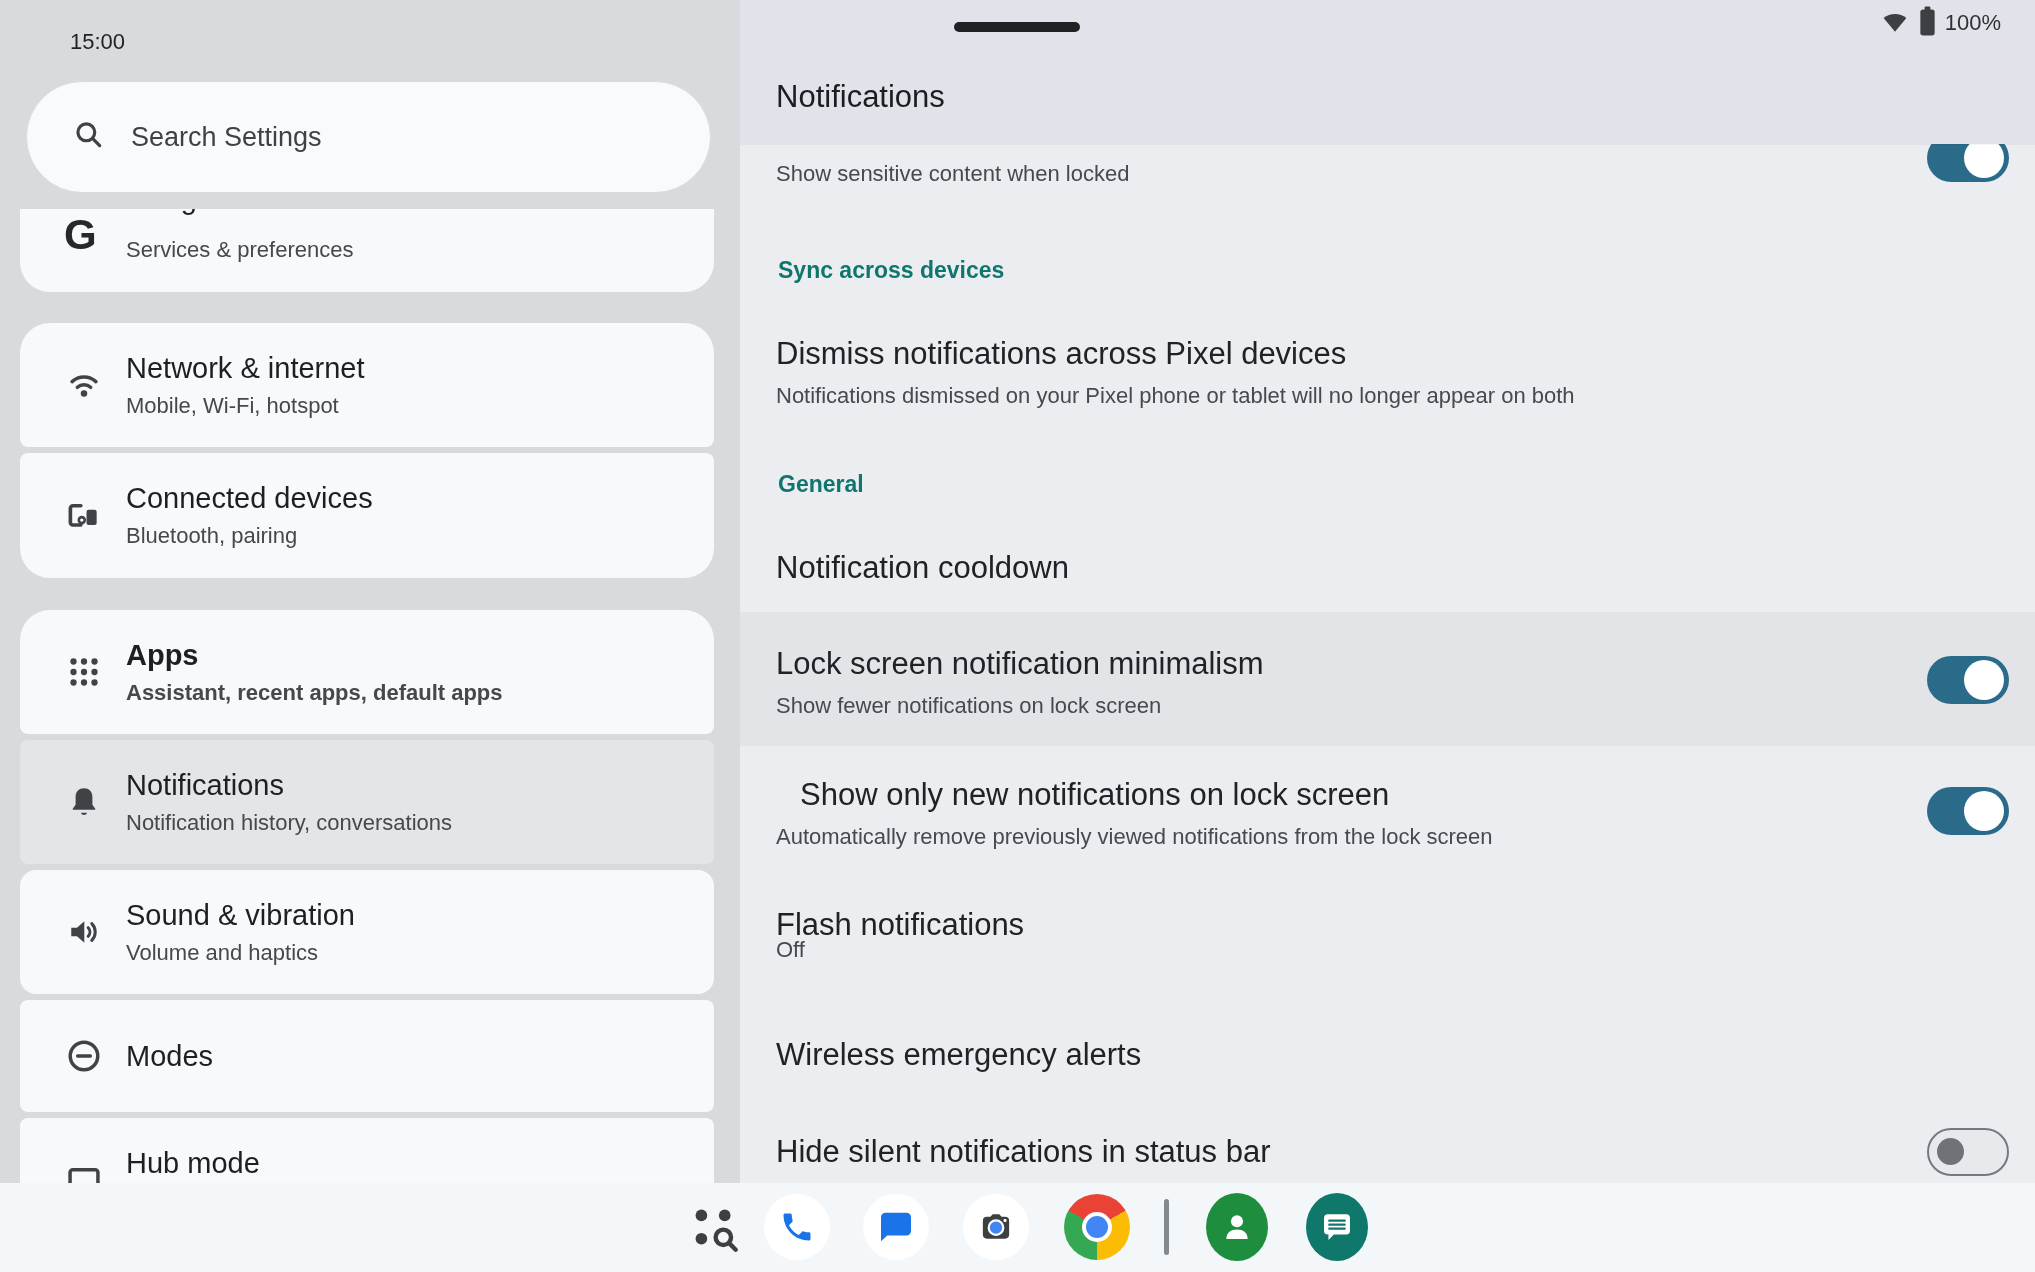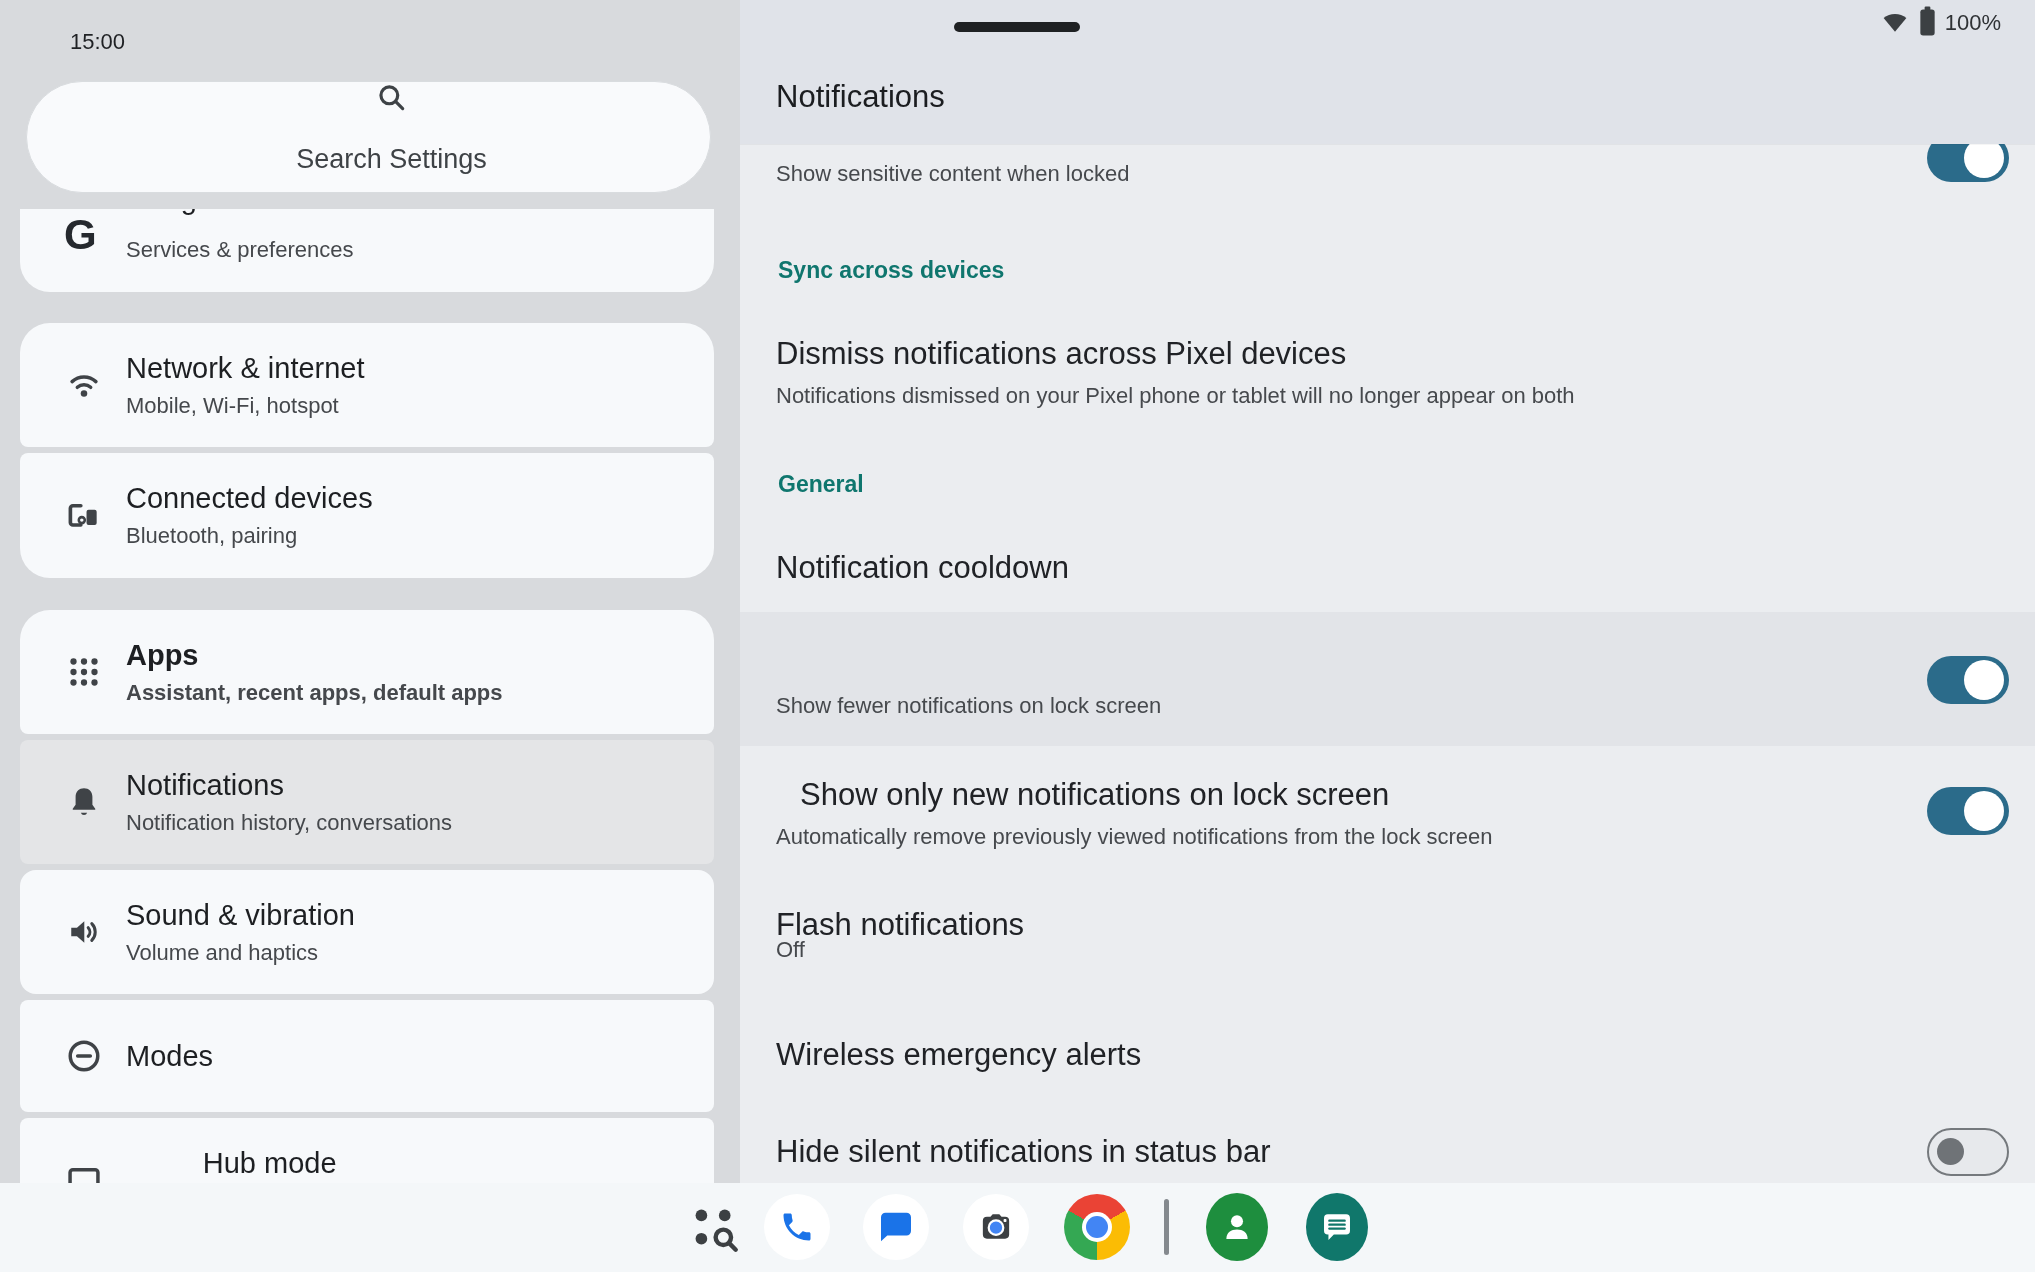"Search Settings" .search-pill { flex-direction: column -> none }
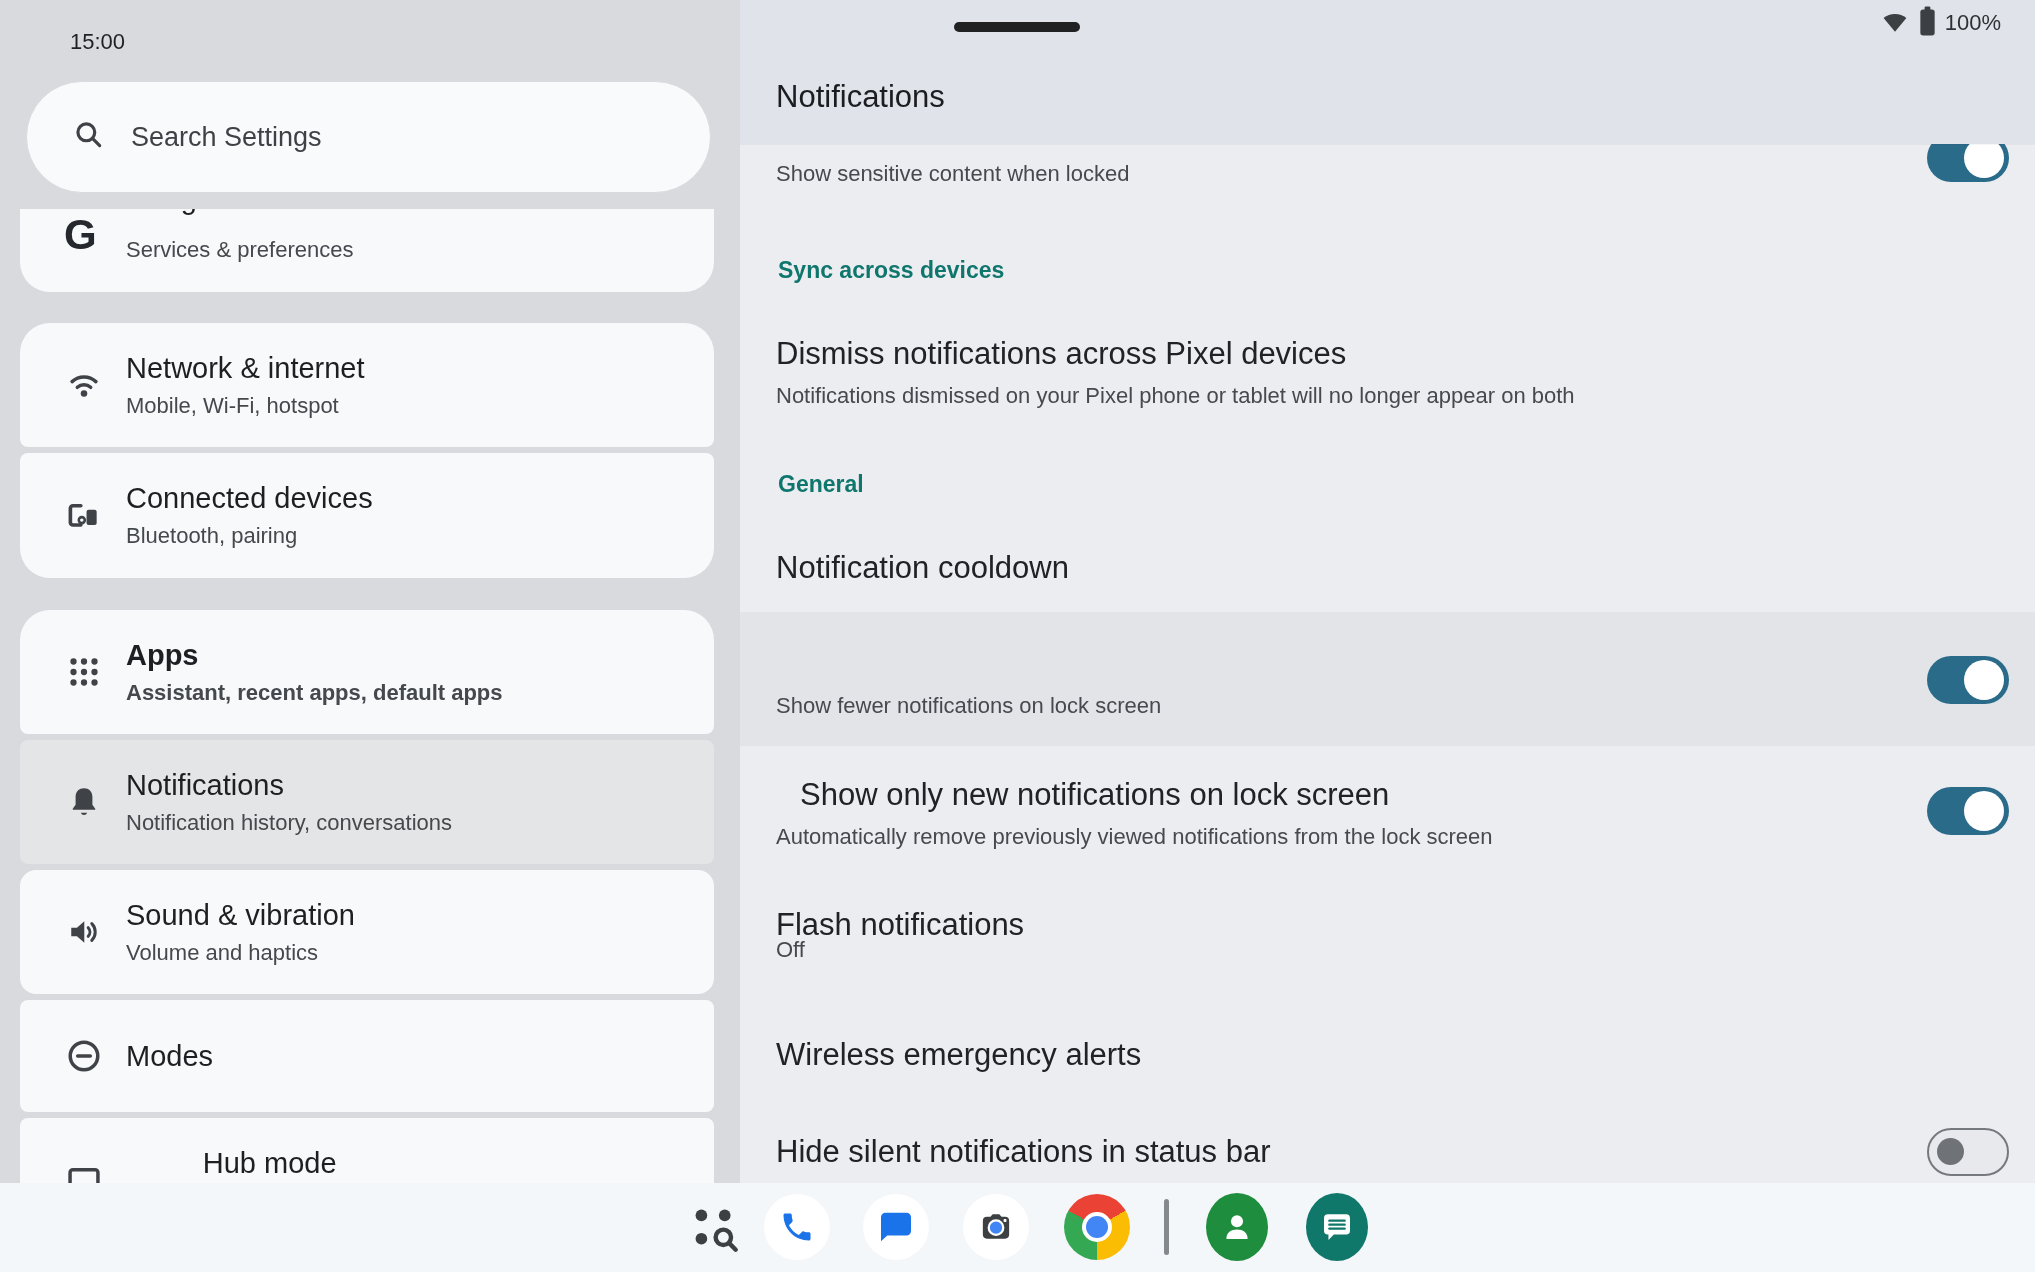"Lock screen notification minimalism" div.row-title { html: none -> <div>Lock screen notification minimalism</div> }
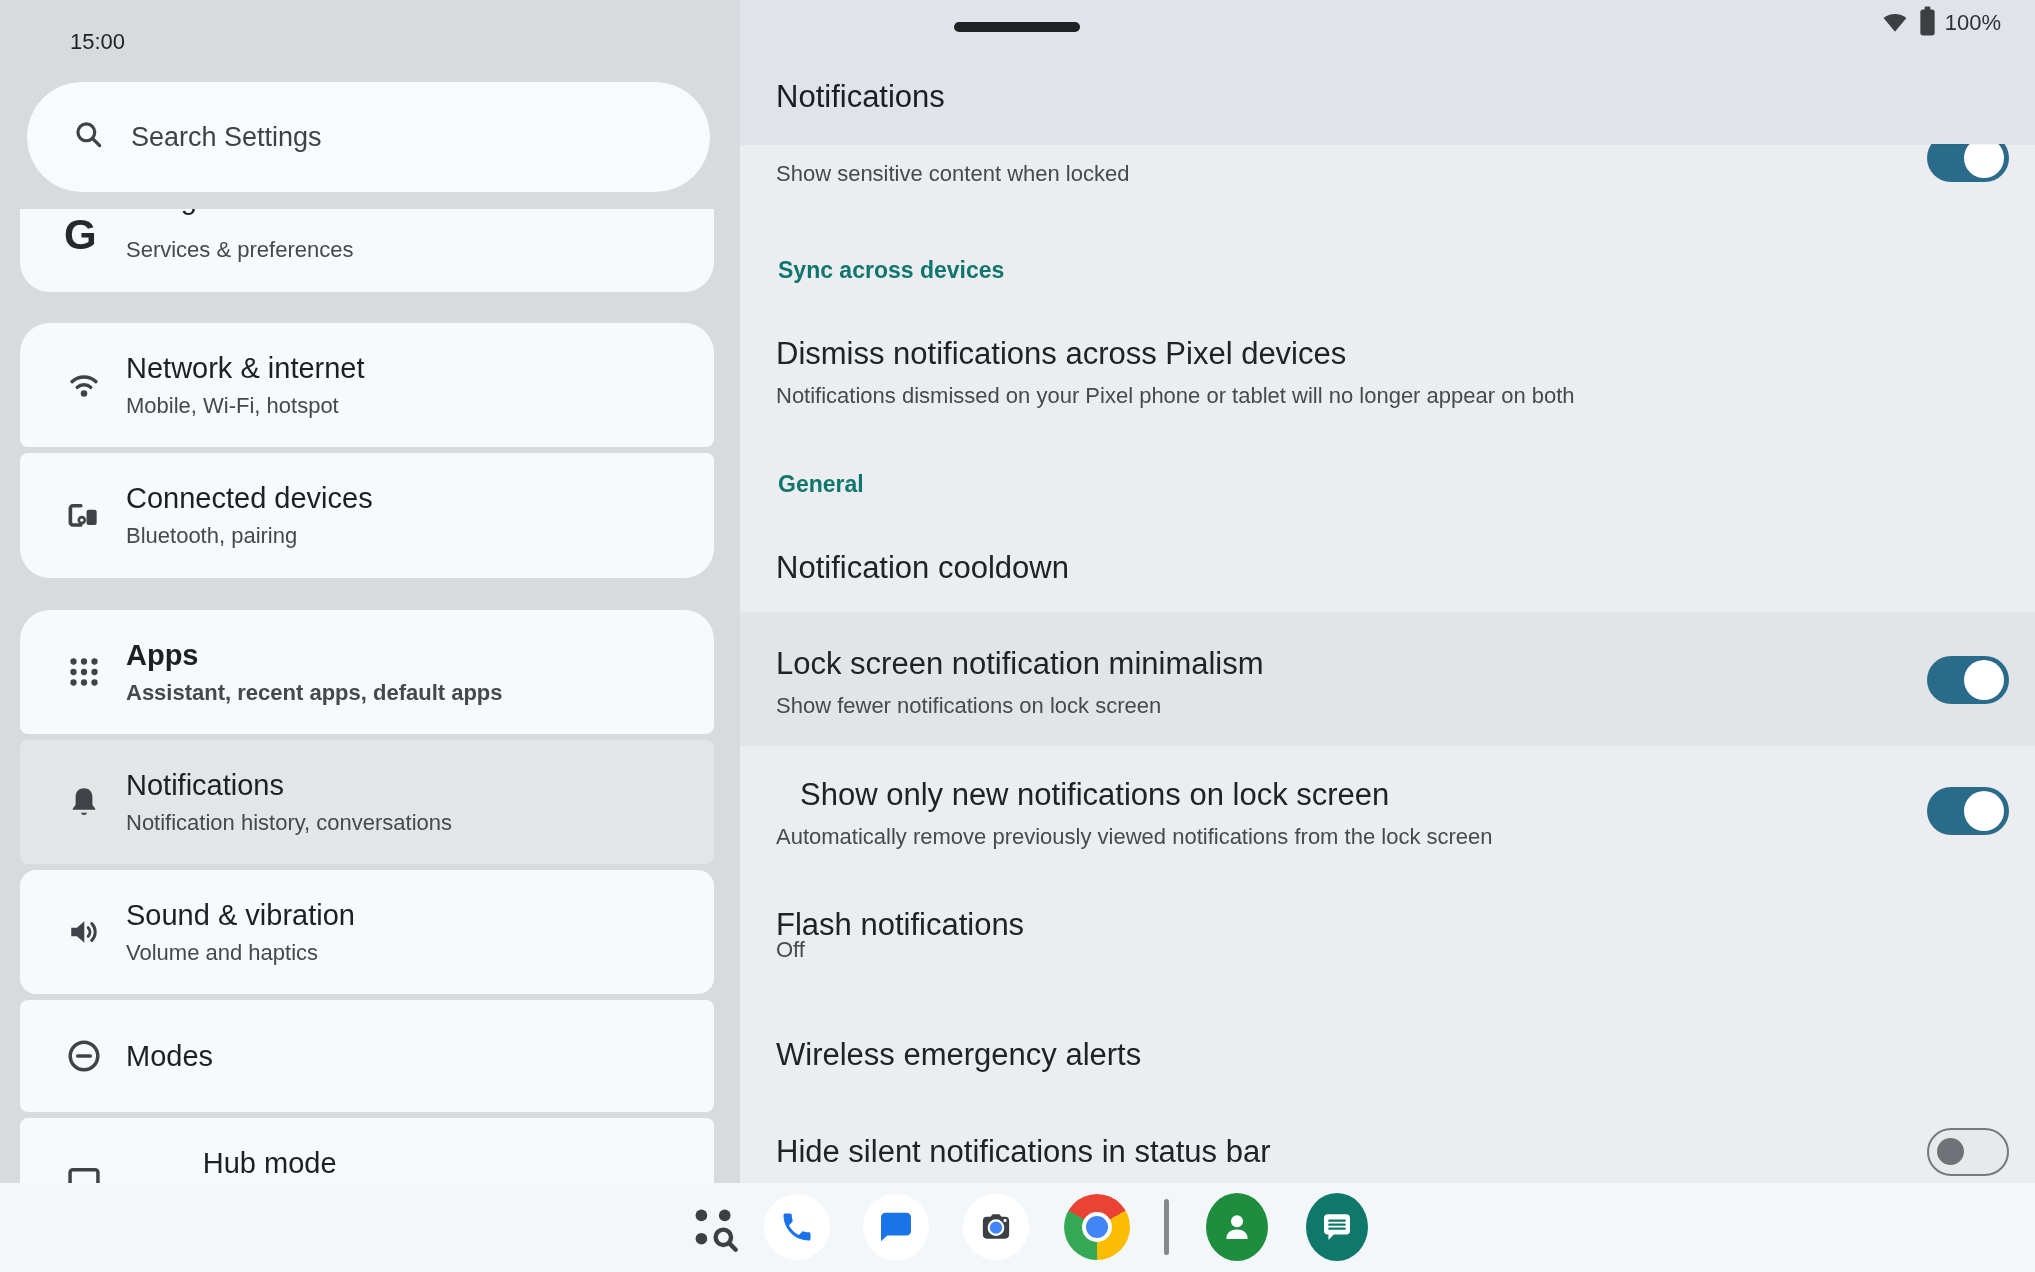"Hub mode" .c-hub { text-align: center -> none }
